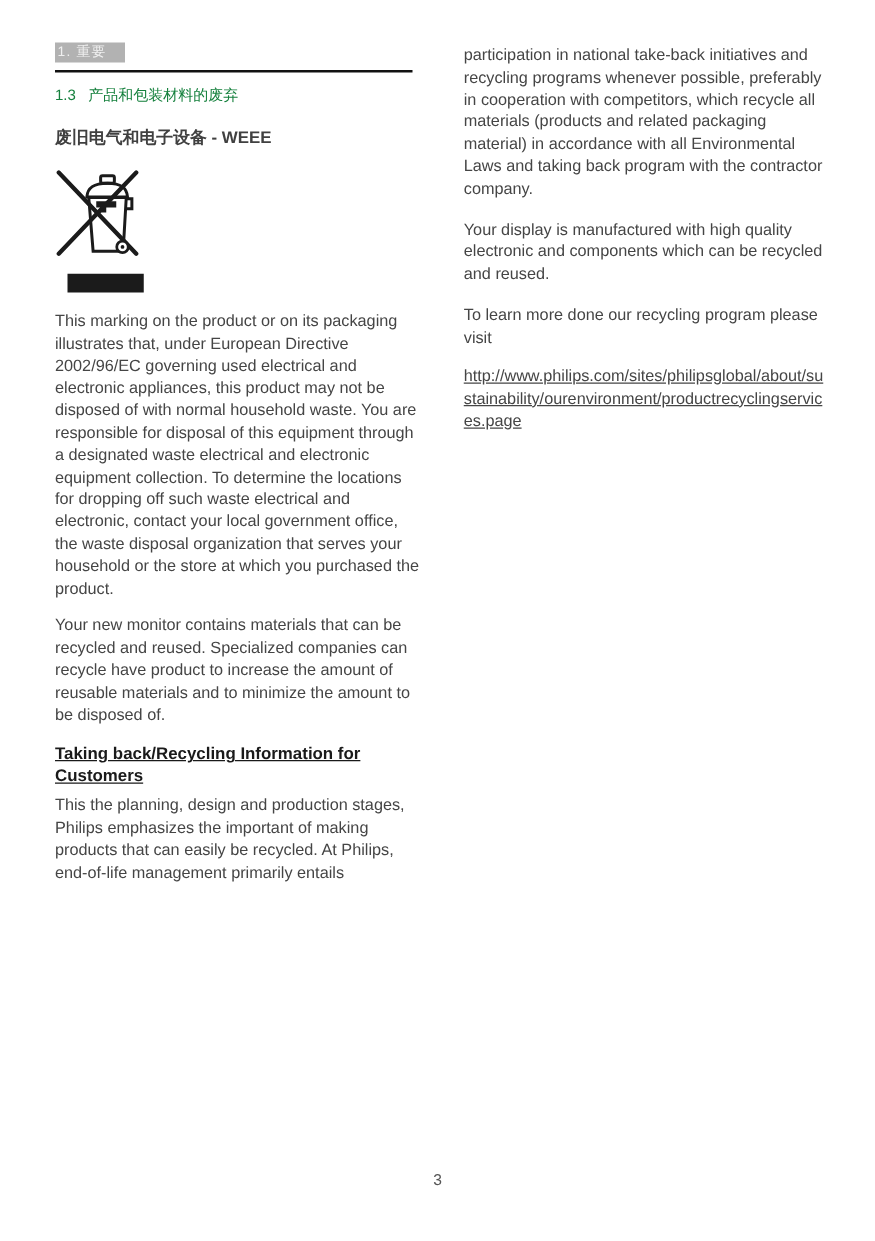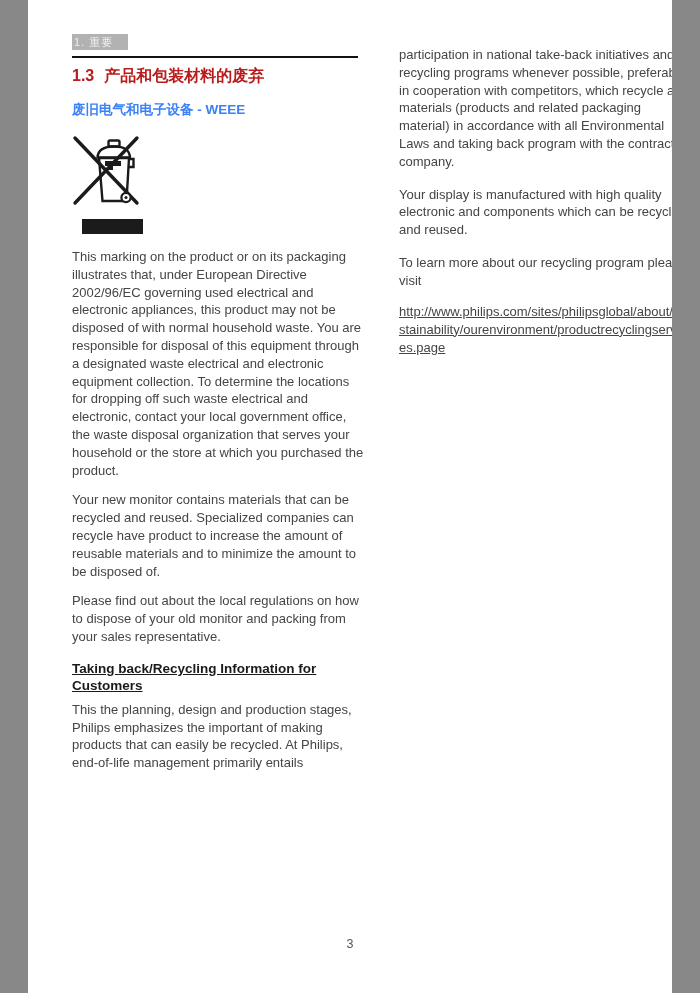"1. 重要" .page { width: 644px -> 700px }
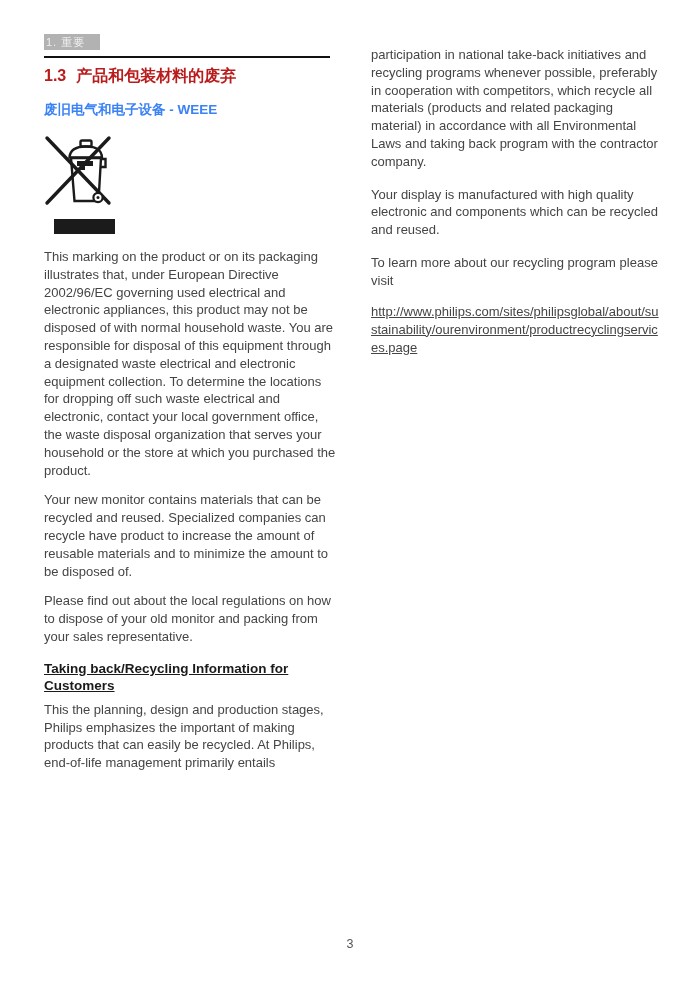"participation in national take-back" .col-right { top: 46px -> 35px }
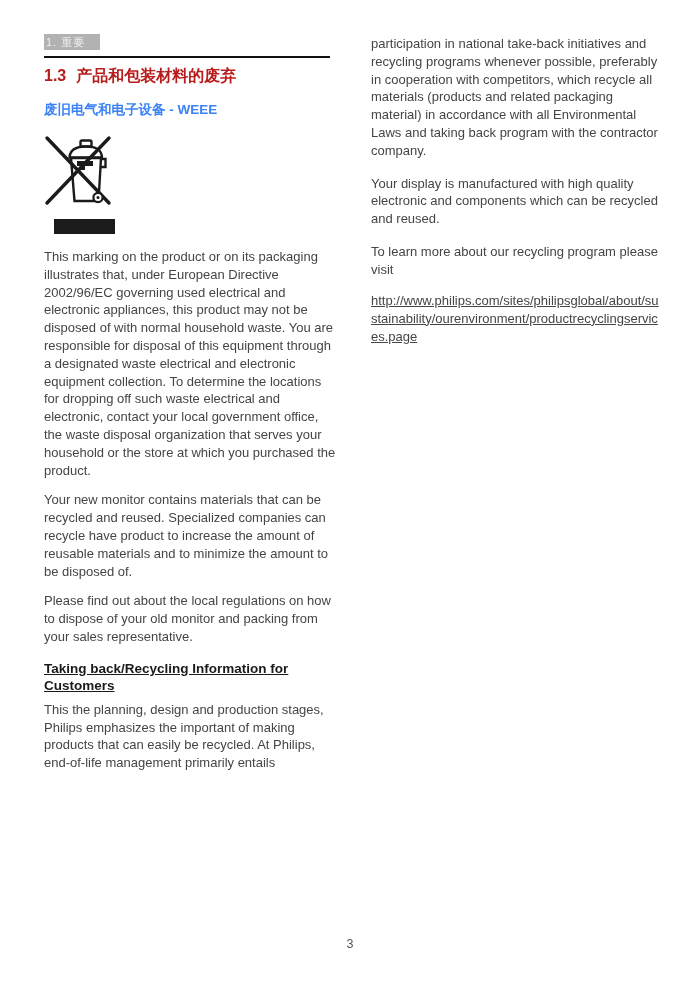"1.3 产品和包装材料的废弃" h1.section-title { color: #b91c1c -> #15803d; font-size: 16px -> 12px; font-weight: bold -> normal }
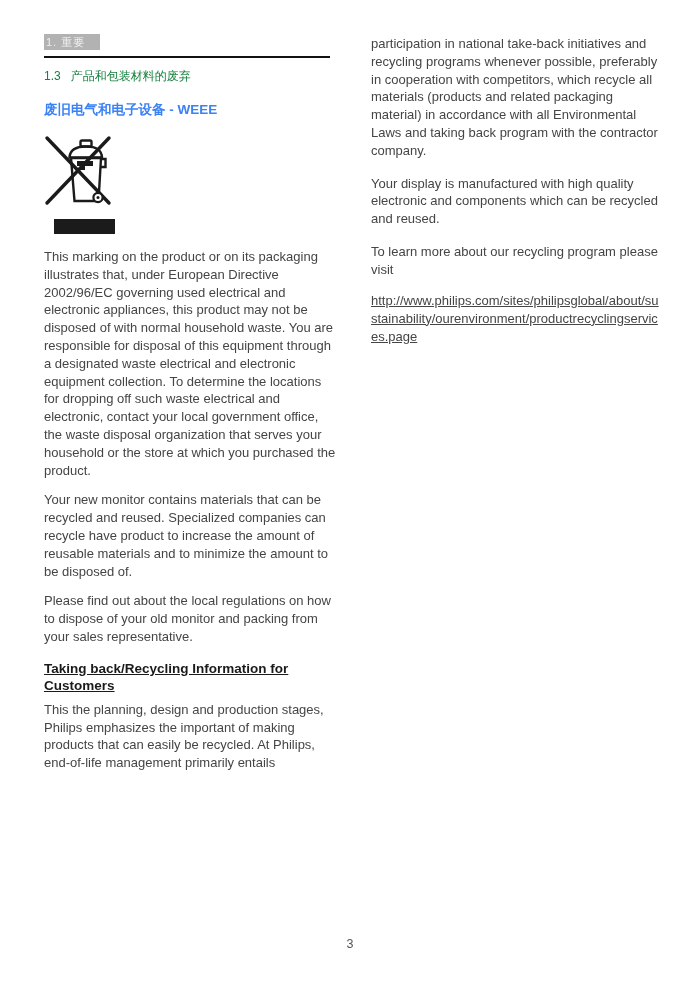"废旧电气和电子设备 - WEEE" h2.subsection-title { color: #3b82f6 -> #404040 }
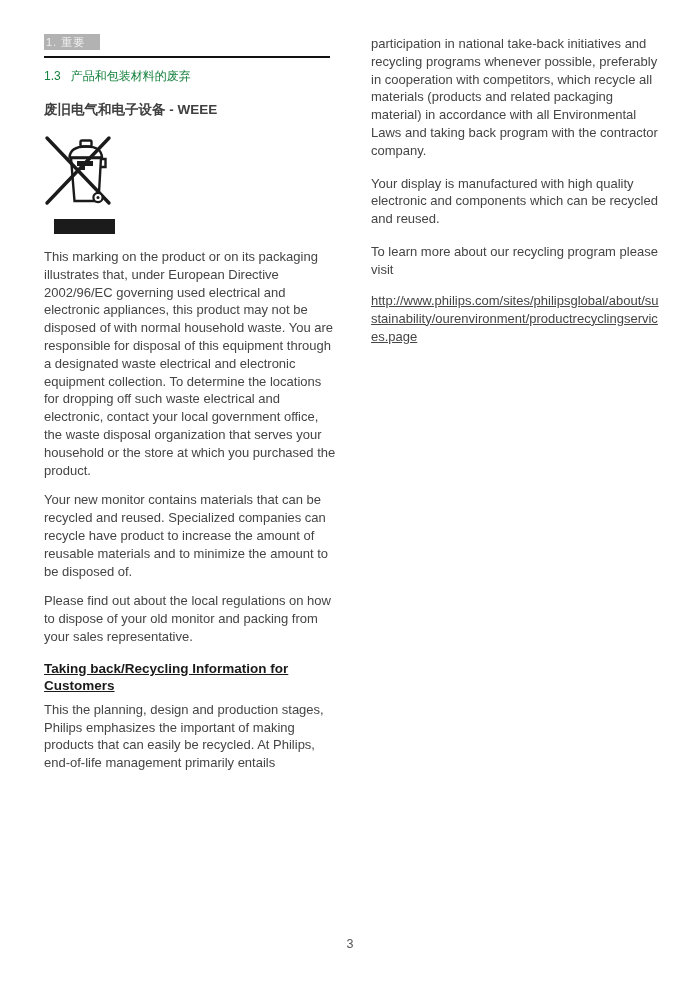"To learn more about our" p.body { text: about -> done }
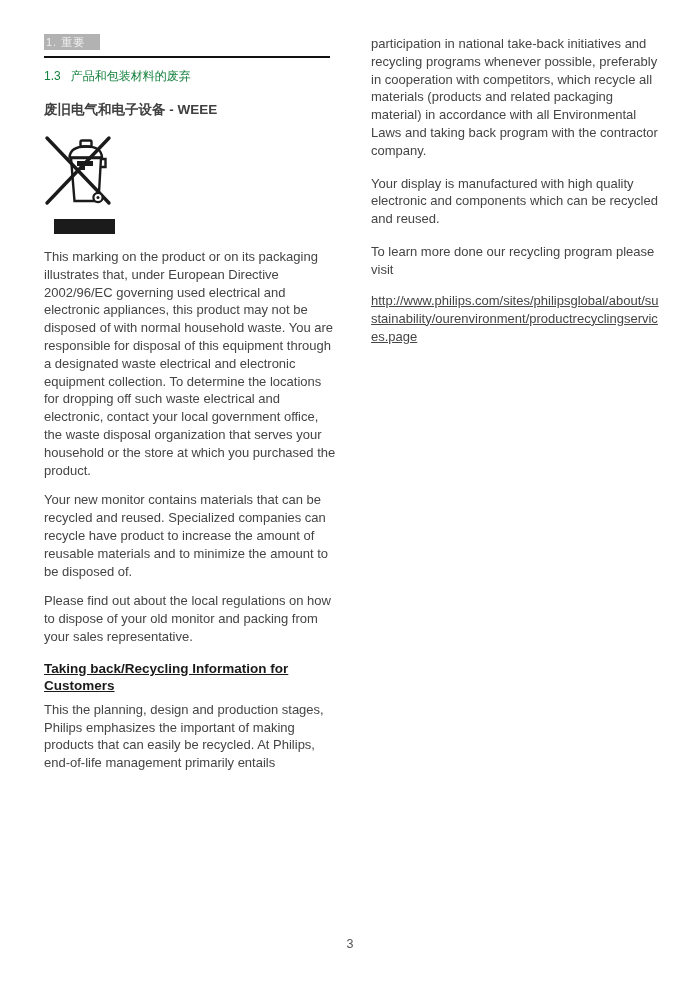"Please find out about the" p.body { html: <p>Please find out about the local regulations on how to dispose of your old monitor and packing from your sales representative.</p> -> none }
